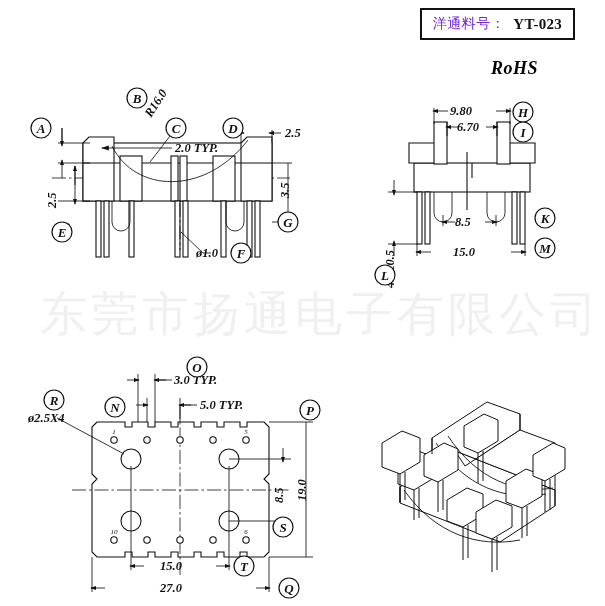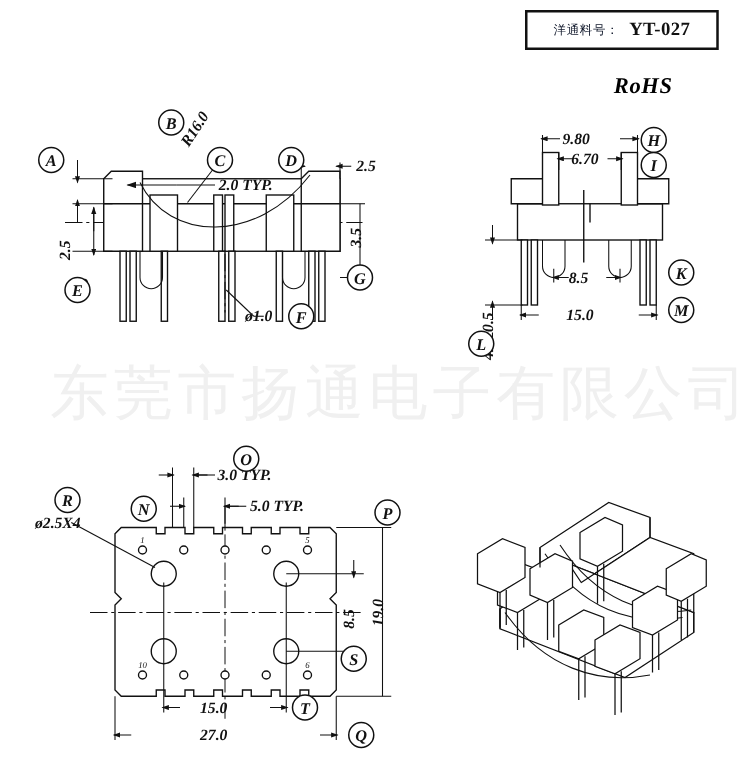"洋通料号：" .pn-label { color: #0f172a -> #6d28d9; font-size: 10px -> 14px }
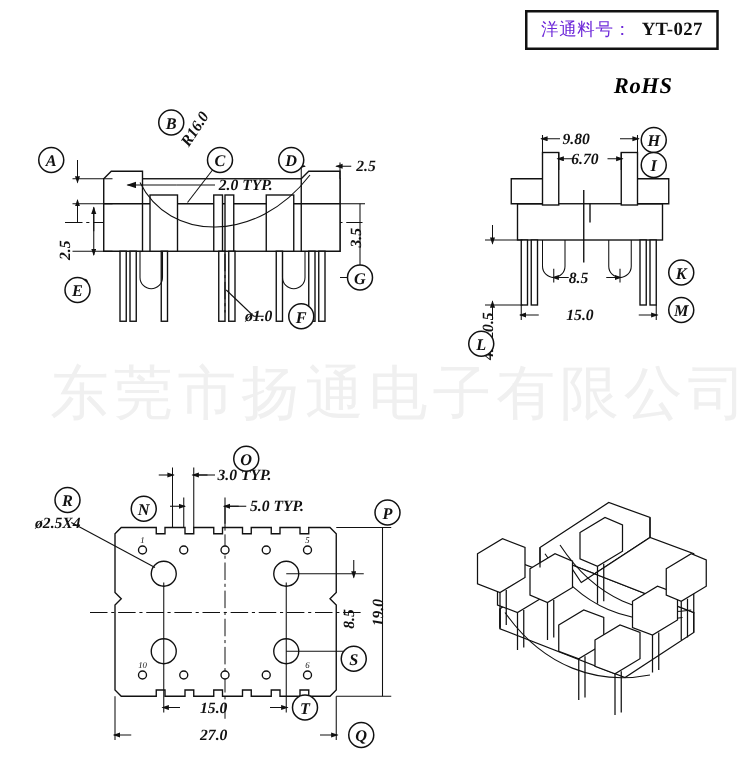"YT-027" span.pn-value { text: YT-027 -> YT-023 }
